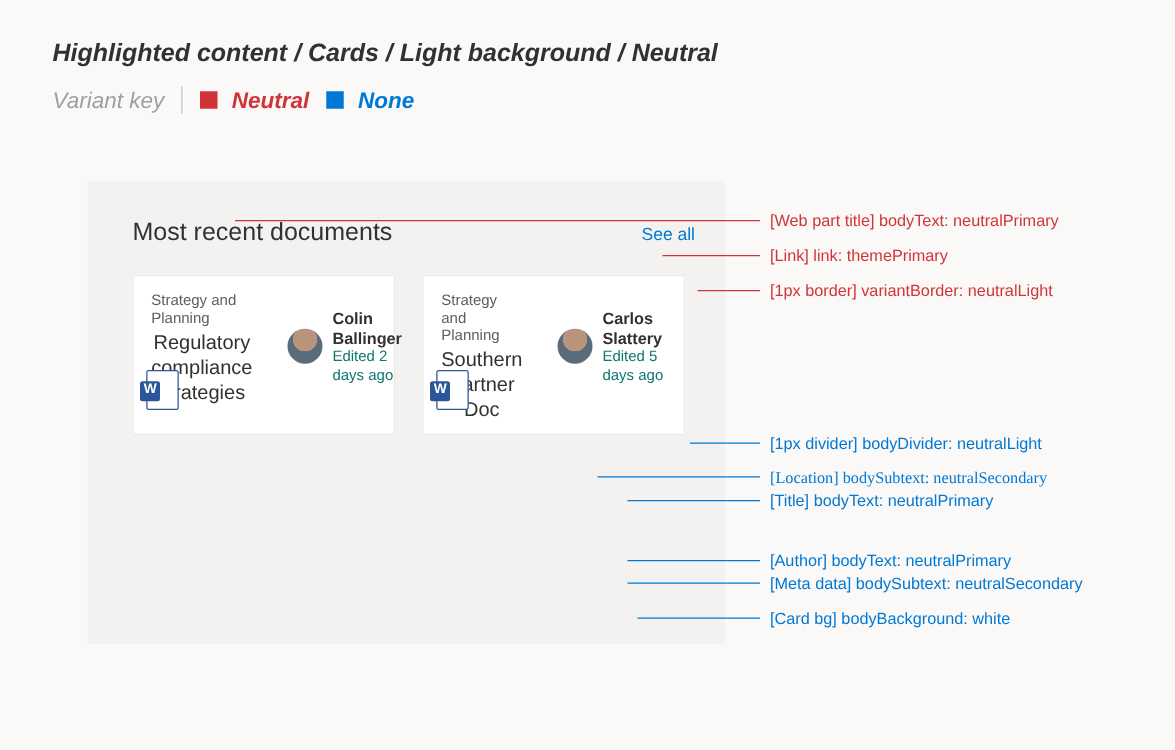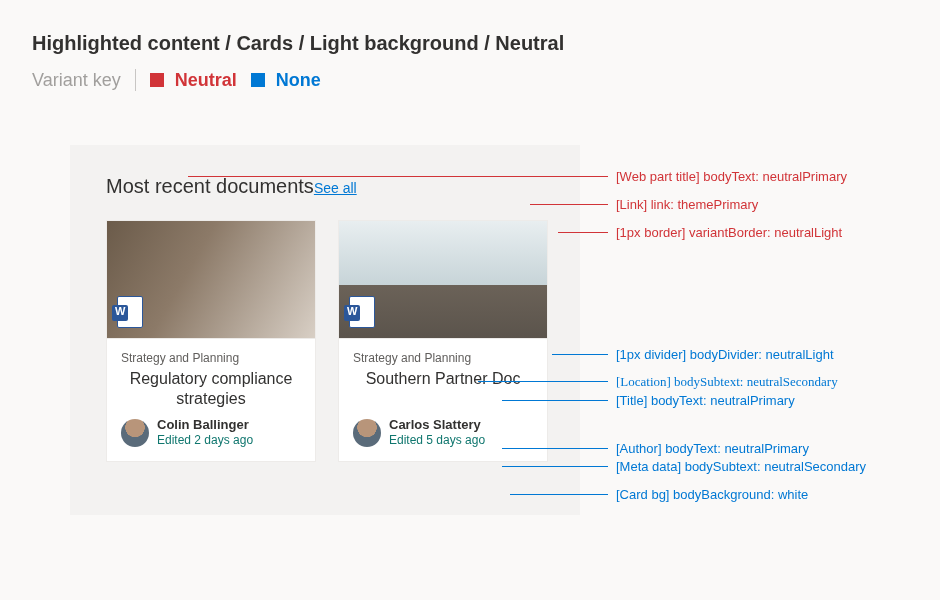"Highlighted content / Cards /" .header-area { font-style: none -> italic; padding: 32px 70px 0 32px -> 32px 70px 0 42px }
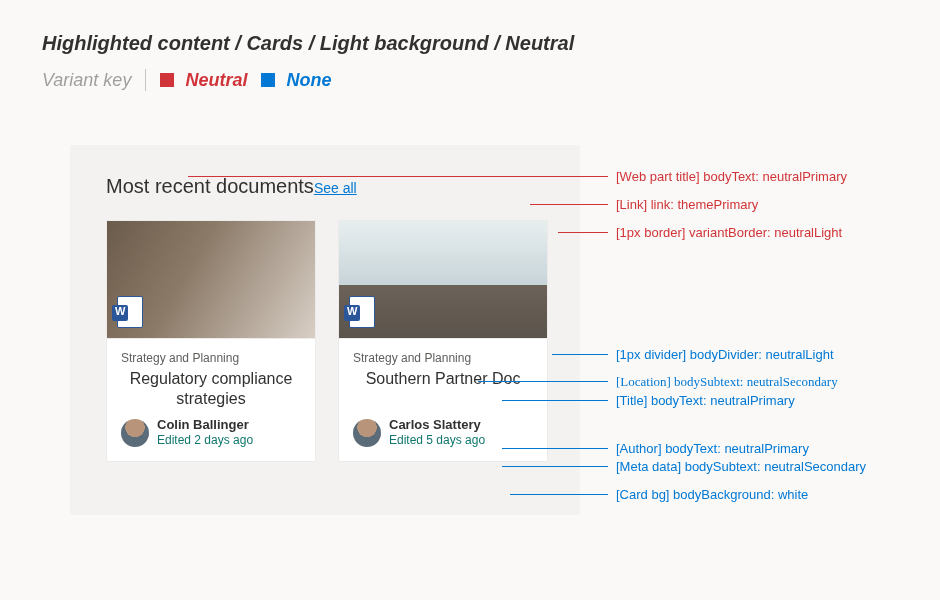"Most recent documents" .panel-head { justify-content: flex-start -> space-between }
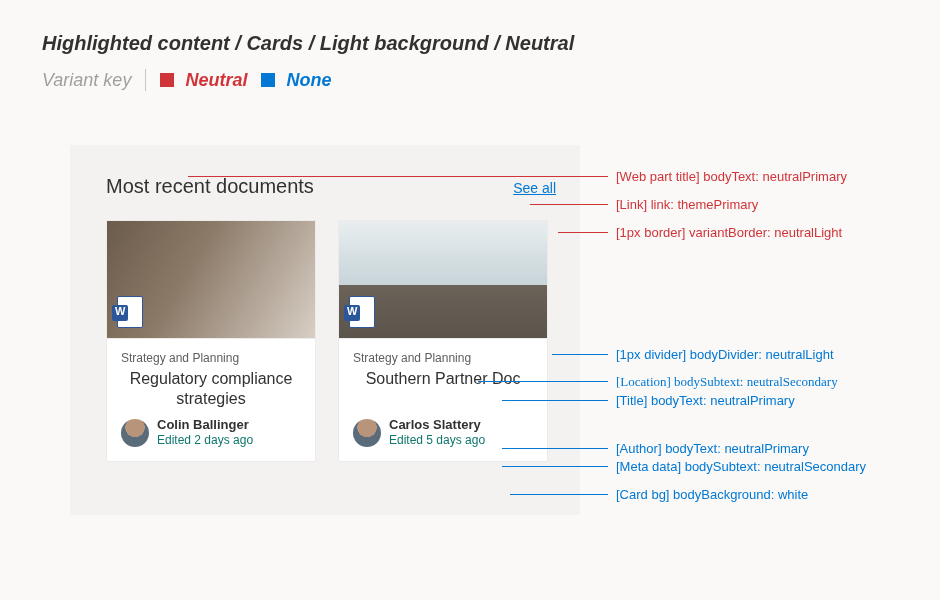"See all" .see-all { text-decoration: underline -> none }
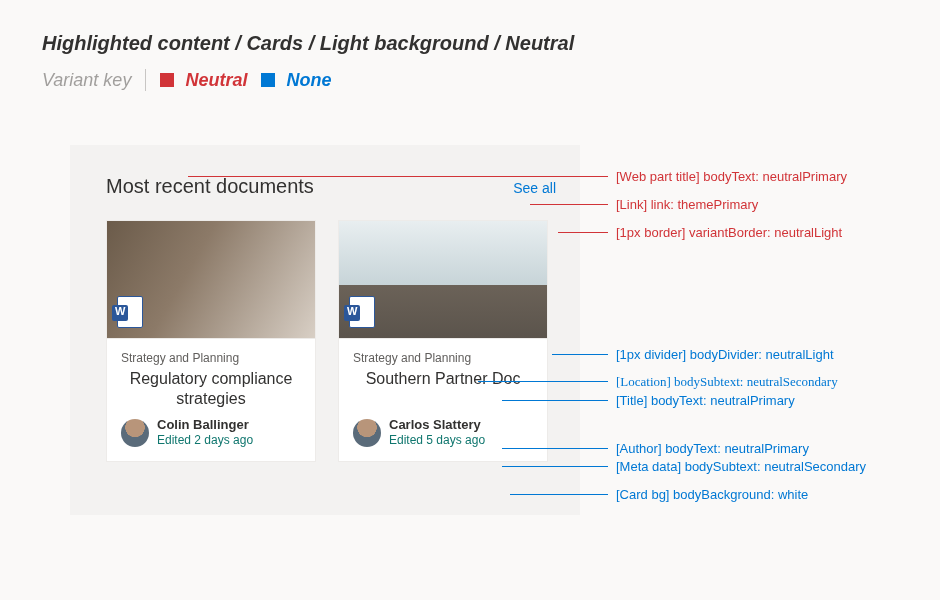"Strategy and Planning" .card { flex-direction: column -> none }
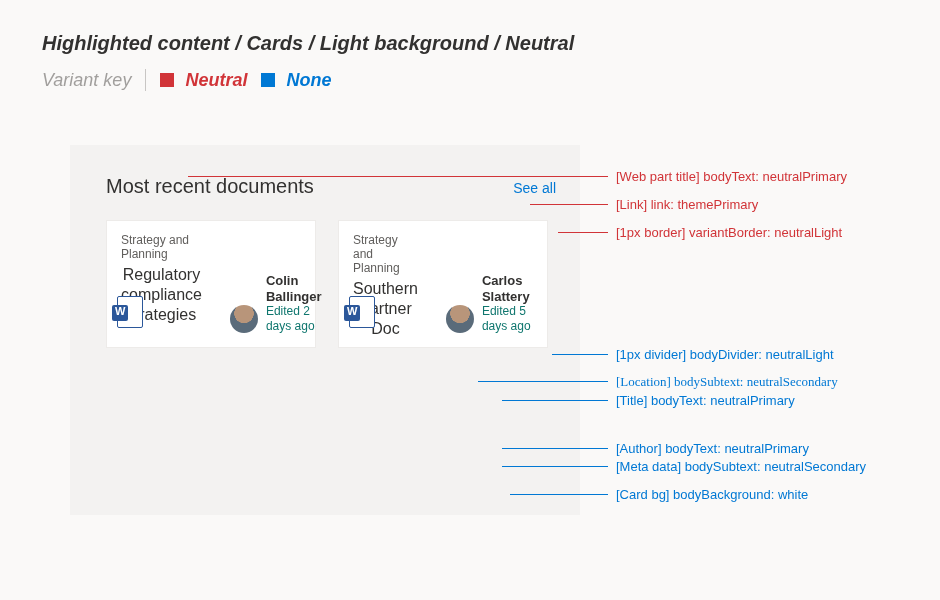"Colin Ballinger" .card-foot { align-items: flex-end -> center }
